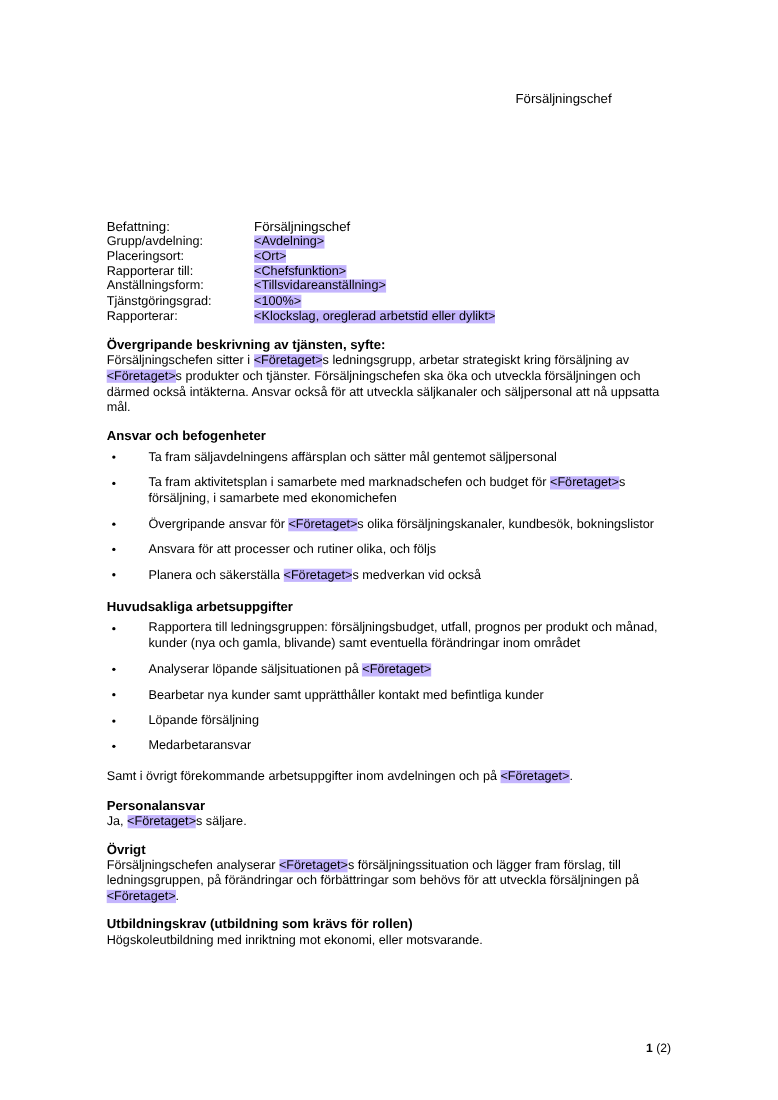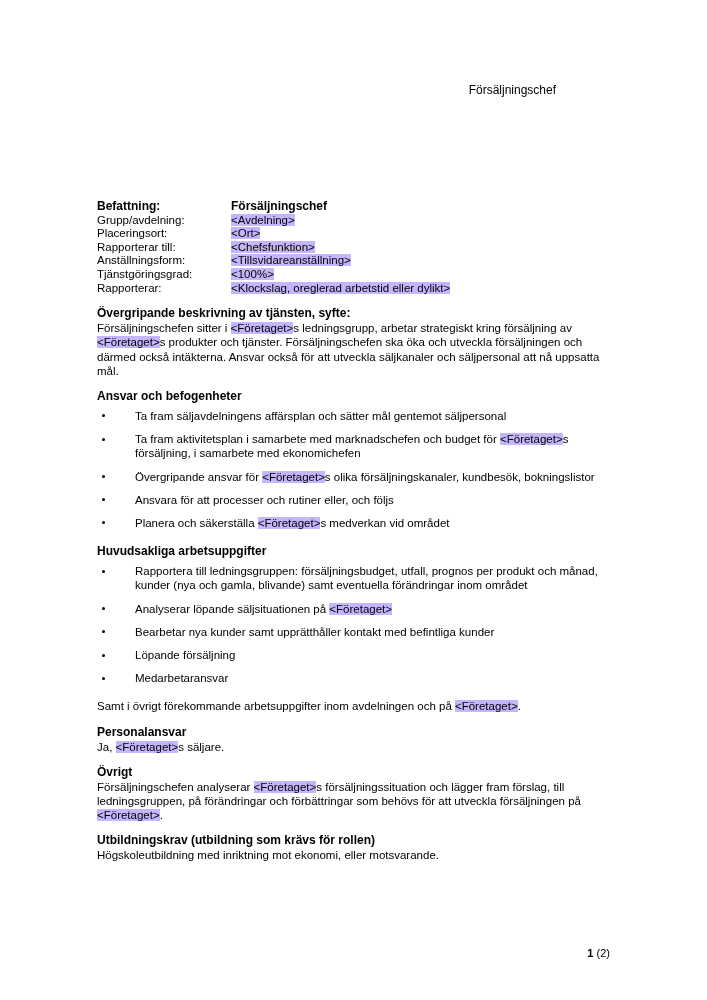"Befattning:" .info-table tr.head td.label, .info-table tr.head td.value { font-weight: bold -> normal }
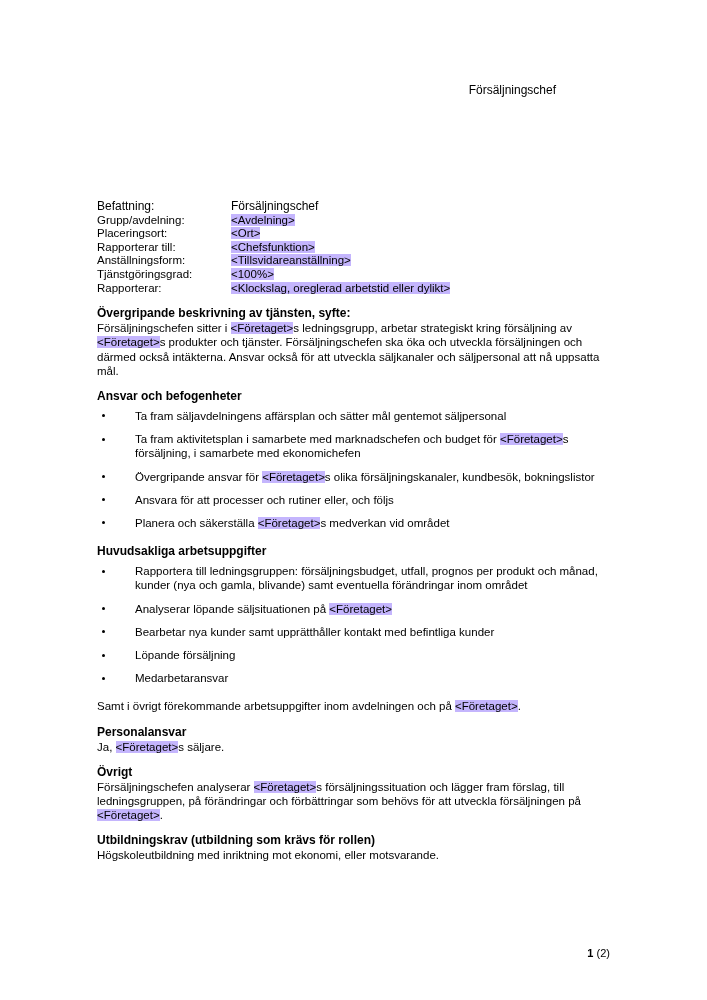"Ansvara för att processer och" span { text: eller -> olika }
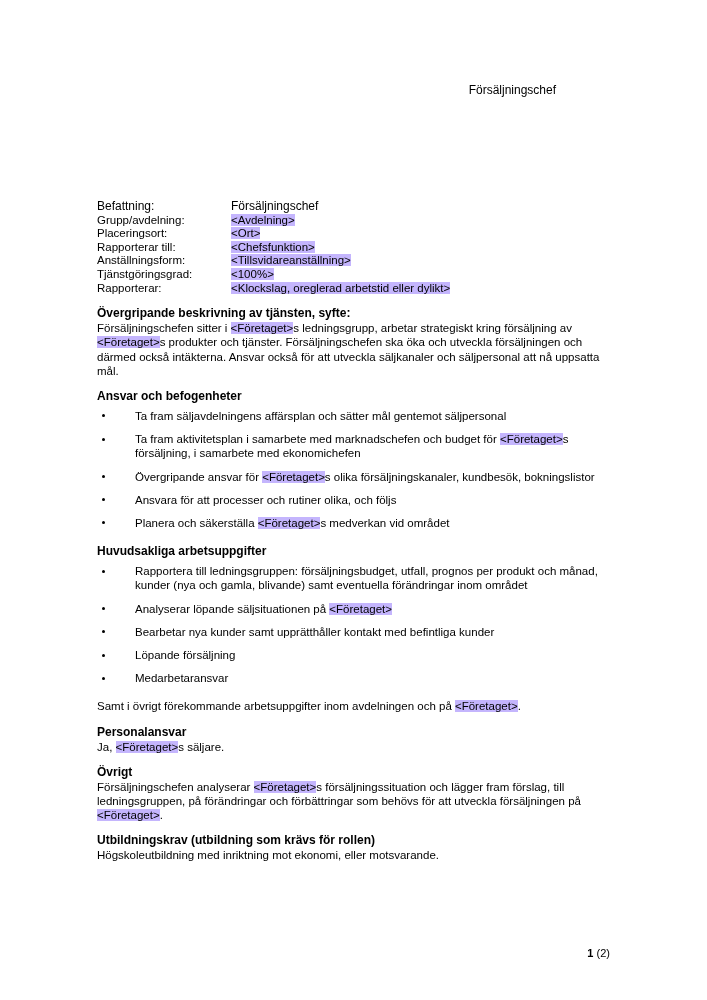"s medverkan vid området" span { text: området -> också }
